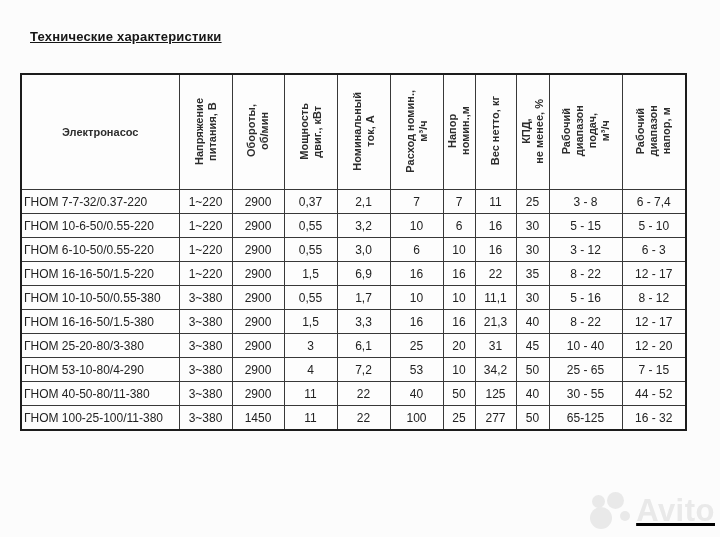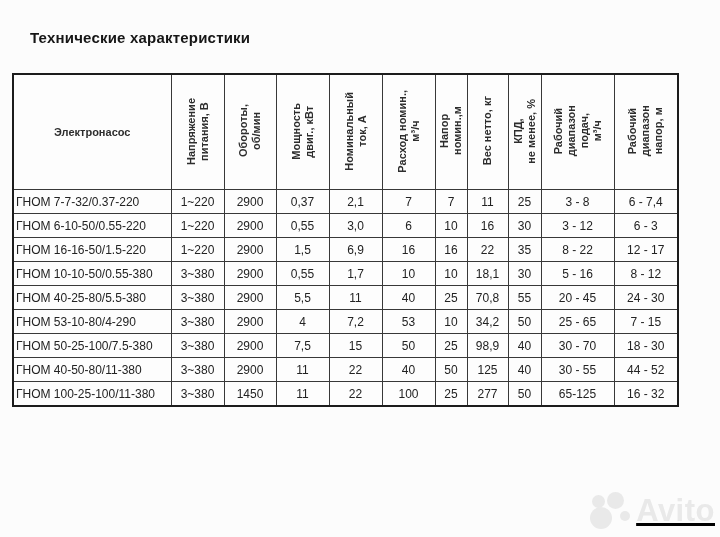"Технические характеристики" .page-title { font-size: 15px -> 13px; text-decoration: none -> underline }
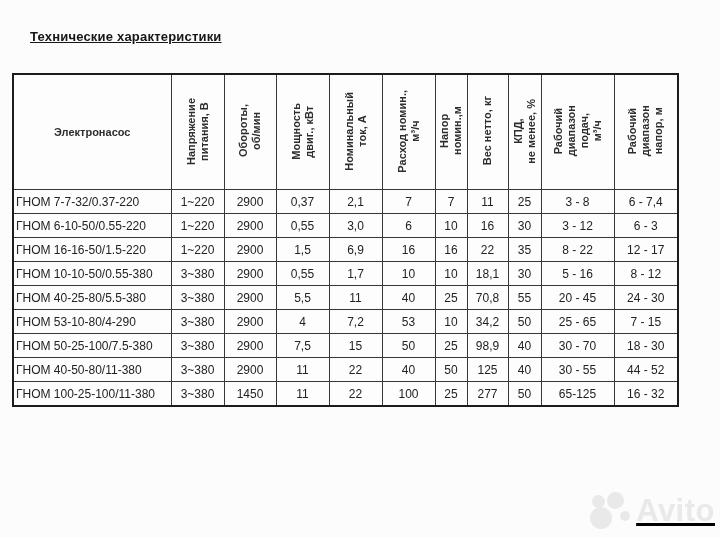"Электронасос" table.specs { left: 12px -> 20px }
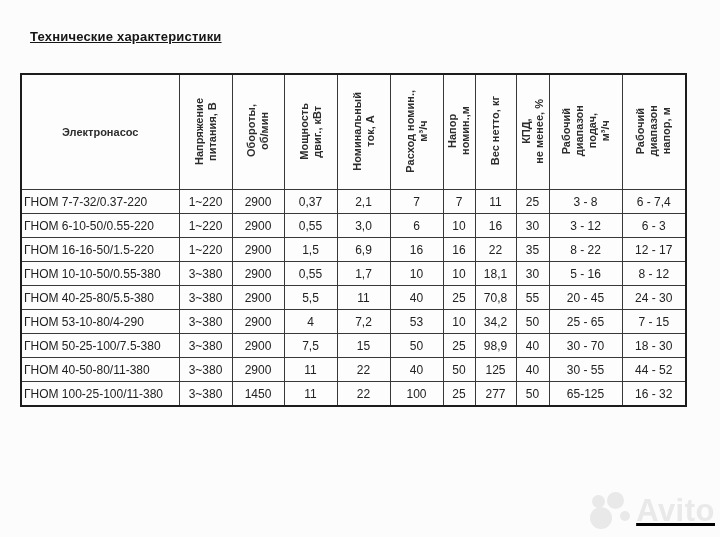"ГНОМ 10-6-50/0.55-220" tr { html: none -> <tr> <td>ГНОМ 10-6-50/0.55-220</td> <td>1~220</td> <td>2900</td> <td>0,55</td> <td>3,2</td> <td>10</td> <td>6</td> <td>16</td> <td>30</td> <td>5 - 15</td> <td>5 - 10</td> </tr> }
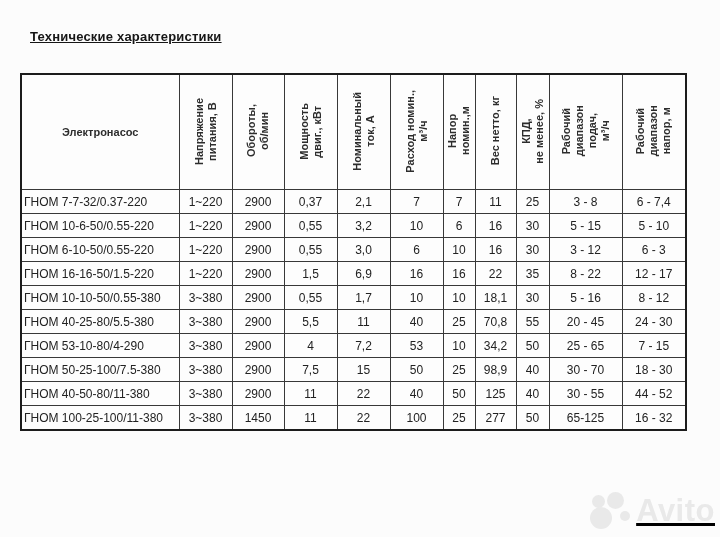"18,1" td { text: 18,1 -> 11,1 }
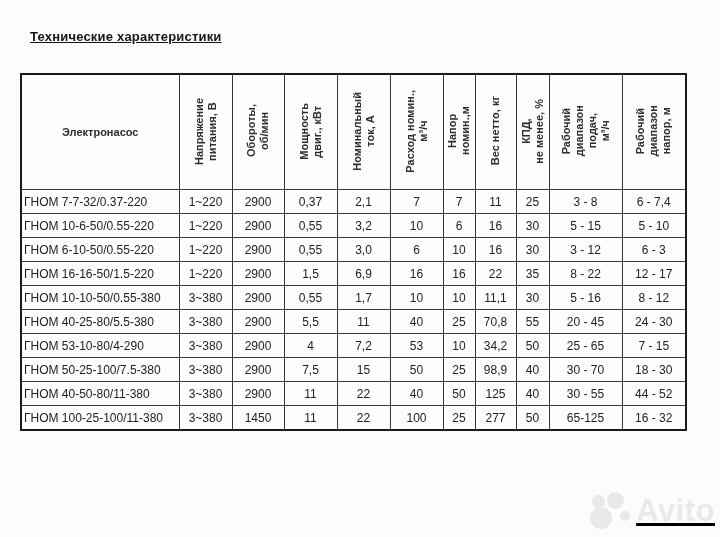"ГНОМ 16-16-50/1.5-380" tr { html: none -> <tr> <td>ГНОМ 16-16-50/1.5-380</td> <td>3~380</td> <td>2900</td> <td>1,5</td> <td>3,3</td> <td>16</td> <td>16</td> <td>21,3</td> <td>40</td> <td>8 - 22</td> <td>12 - 17</td> </tr> }
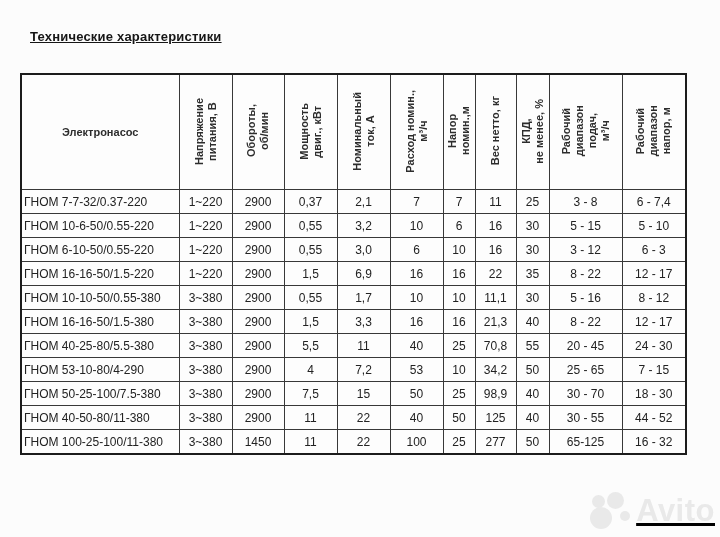"ГНОМ 25-20-80/3-380" tr { html: none -> <tr> <td>ГНОМ 25-20-80/3-380</td> <td>3~380</td> <td>2900</td> <td>3</td> <td>6,1</td> <td>25</td> <td>20</td> <td>31</td> <td>45</td> <td>10 - 40</td> <td>12 - 20</td> </tr> }
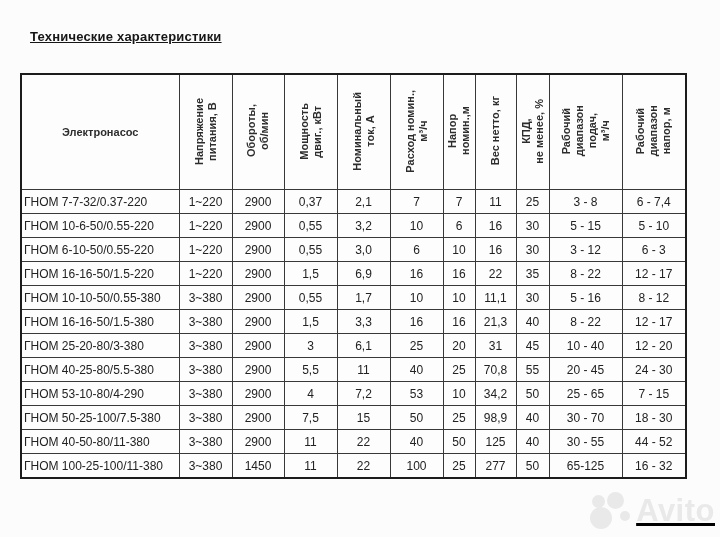"ГНОМ 40-25-80/5.5-380" tr { html: <tr> <td>ГНОМ 40-25-80/5.5-380</td> <td>3~380</td> <td>2900</td> <td>5,5</td> <td>11</td> <td>40</td> <td>25</td> <td>70,8</td> <td>55</td> <td>20 - 45</td> <td>24 - 30</td> </tr> -> none }
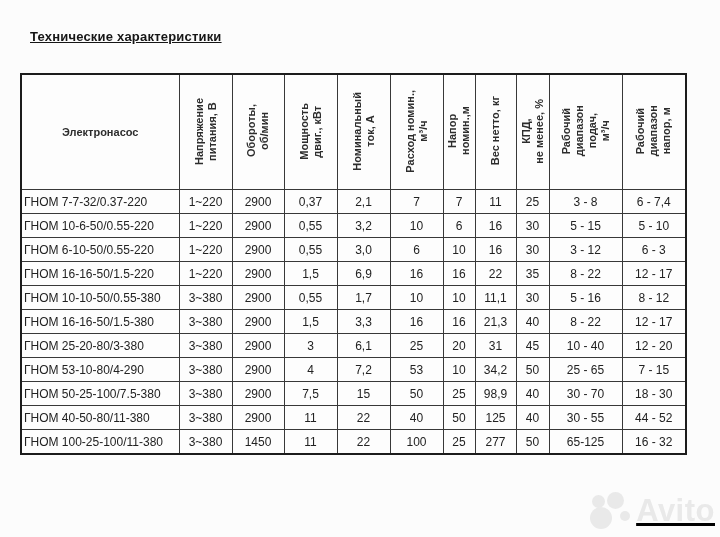"ГНОМ 50-25-100/7.5-380" tr { html: <tr> <td>ГНОМ 50-25-100/7.5-380</td> <td>3~380</td> <td>2900</td> <td>7,5</td> <td>15</td> <td>50</td> <td>25</td> <td>98,9</td> <td>40</td> <td>30 - 70</td> <td>18 - 30</td> </tr> -> none }
